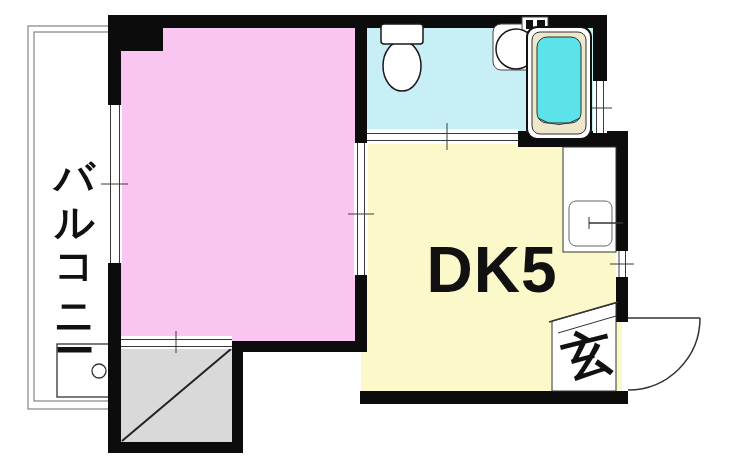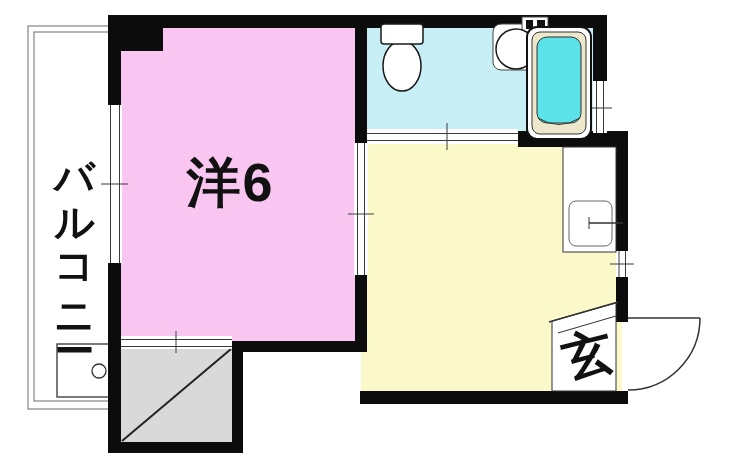"洋6" div.room-label { html: <div>洋6</div> -> none }
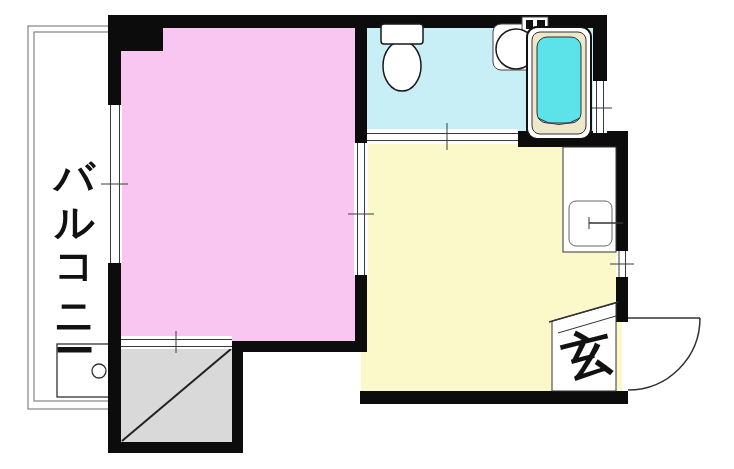"DK5" div.room-label { html: none -> <div>DK5</div> }
